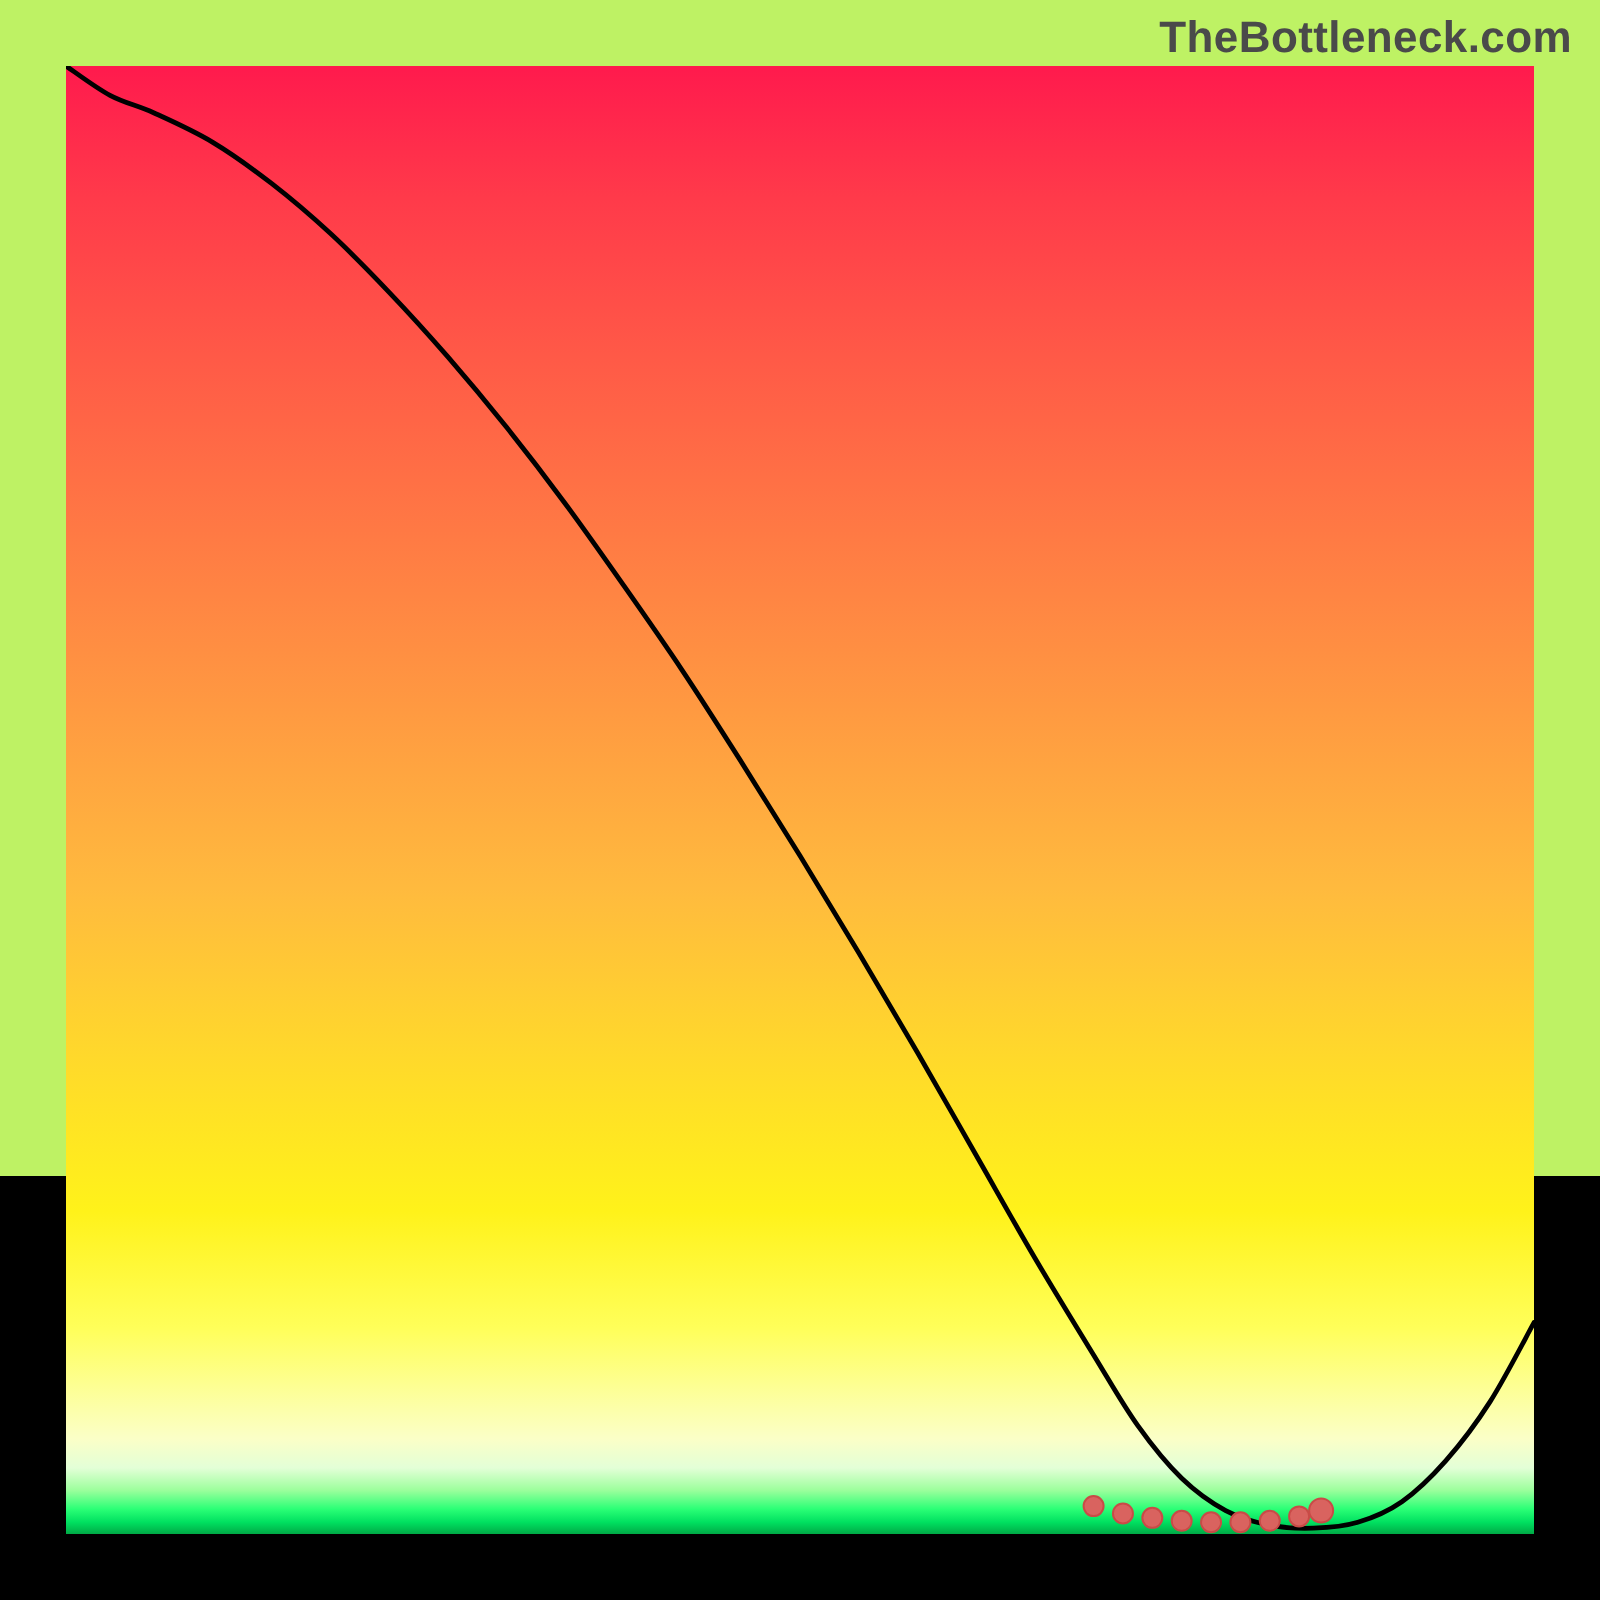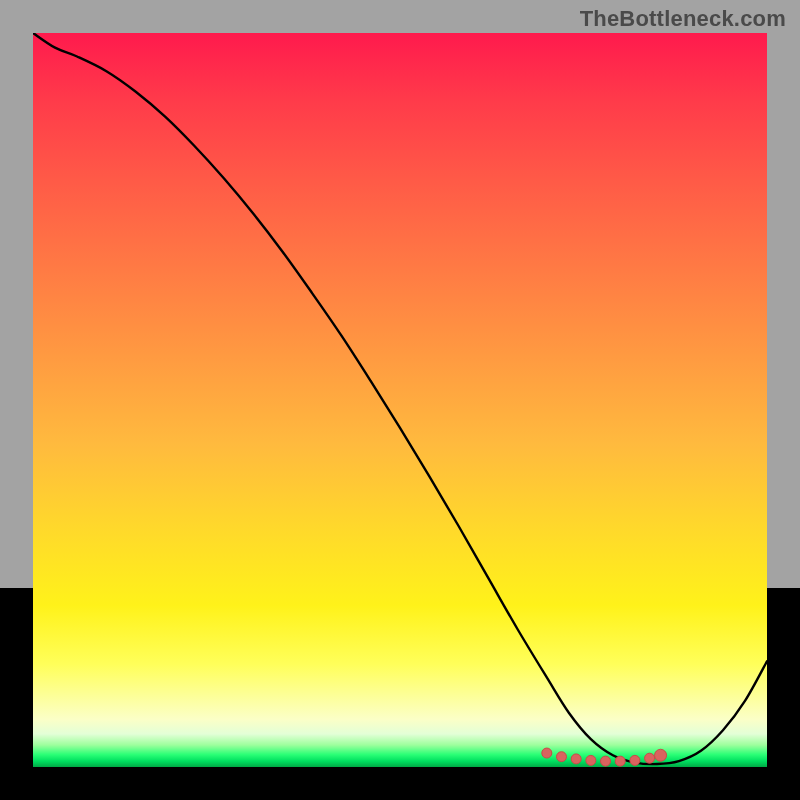"TheBottleneck.com" .frame { background: #a3a3a3 -> #bef264 }
